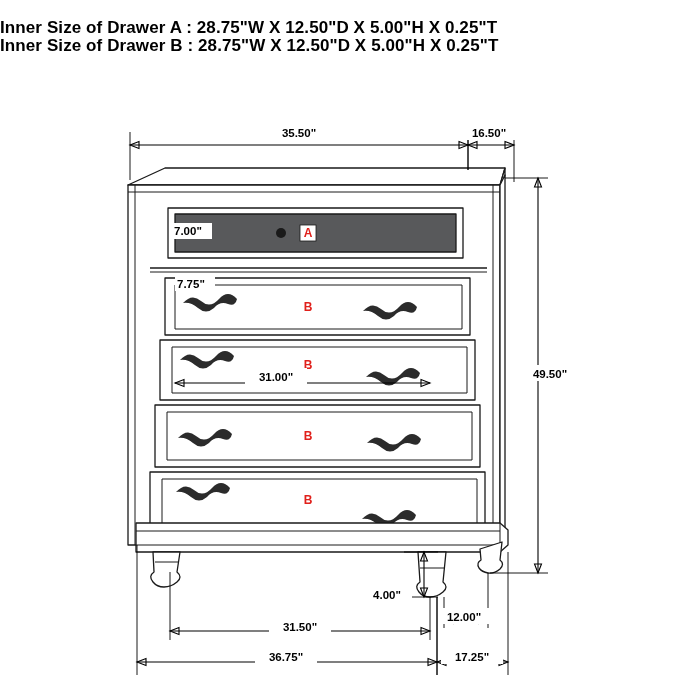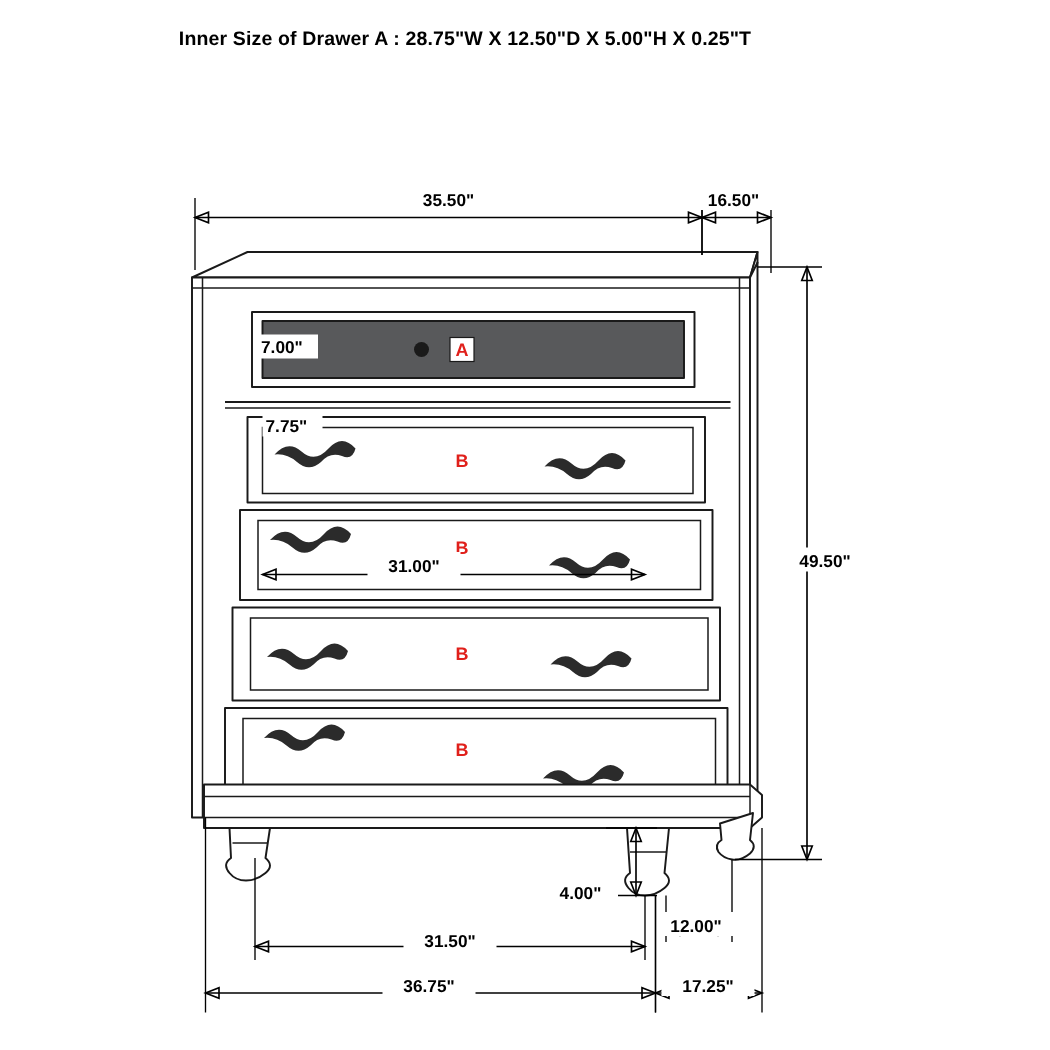"Inner Size of Drawer A" .hdr { font-size: 13px -> 17px; text-align: center -> left }
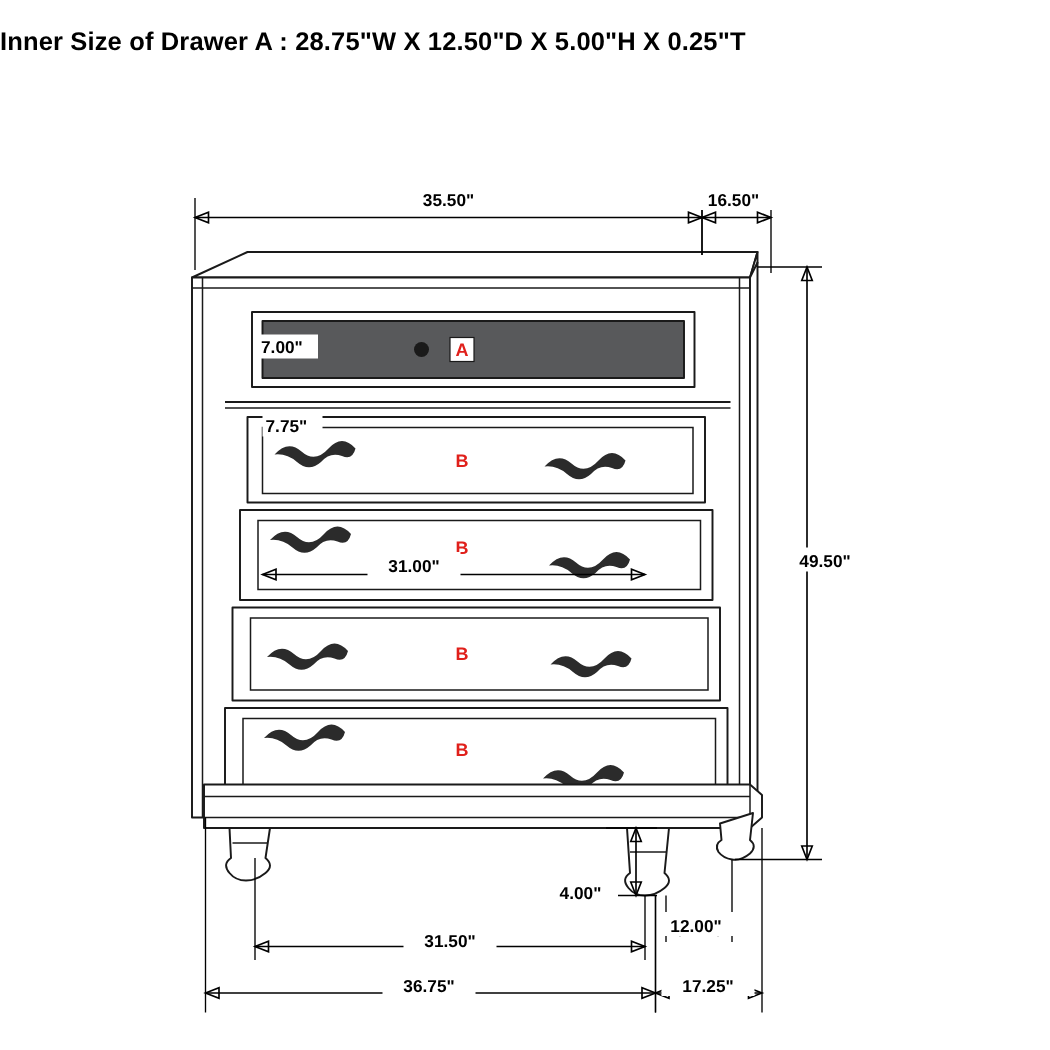"Inner Size of Drawer B" div.hdr { html: none -> <div>Inner Size of Drawer B : 28.75"W X 12.50"D X 5.00"H X 0.25"T</div> }
